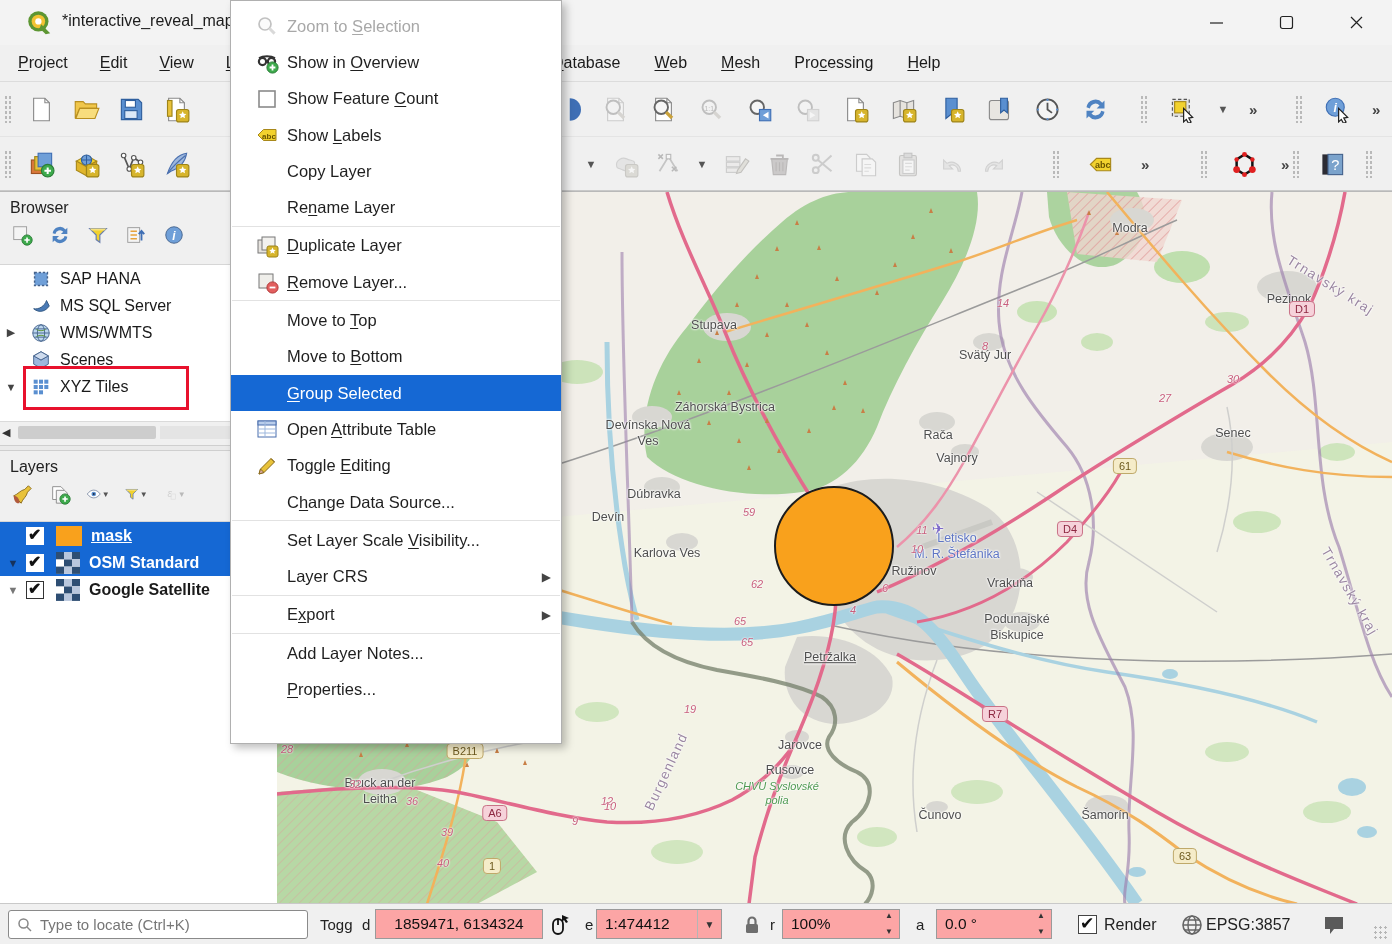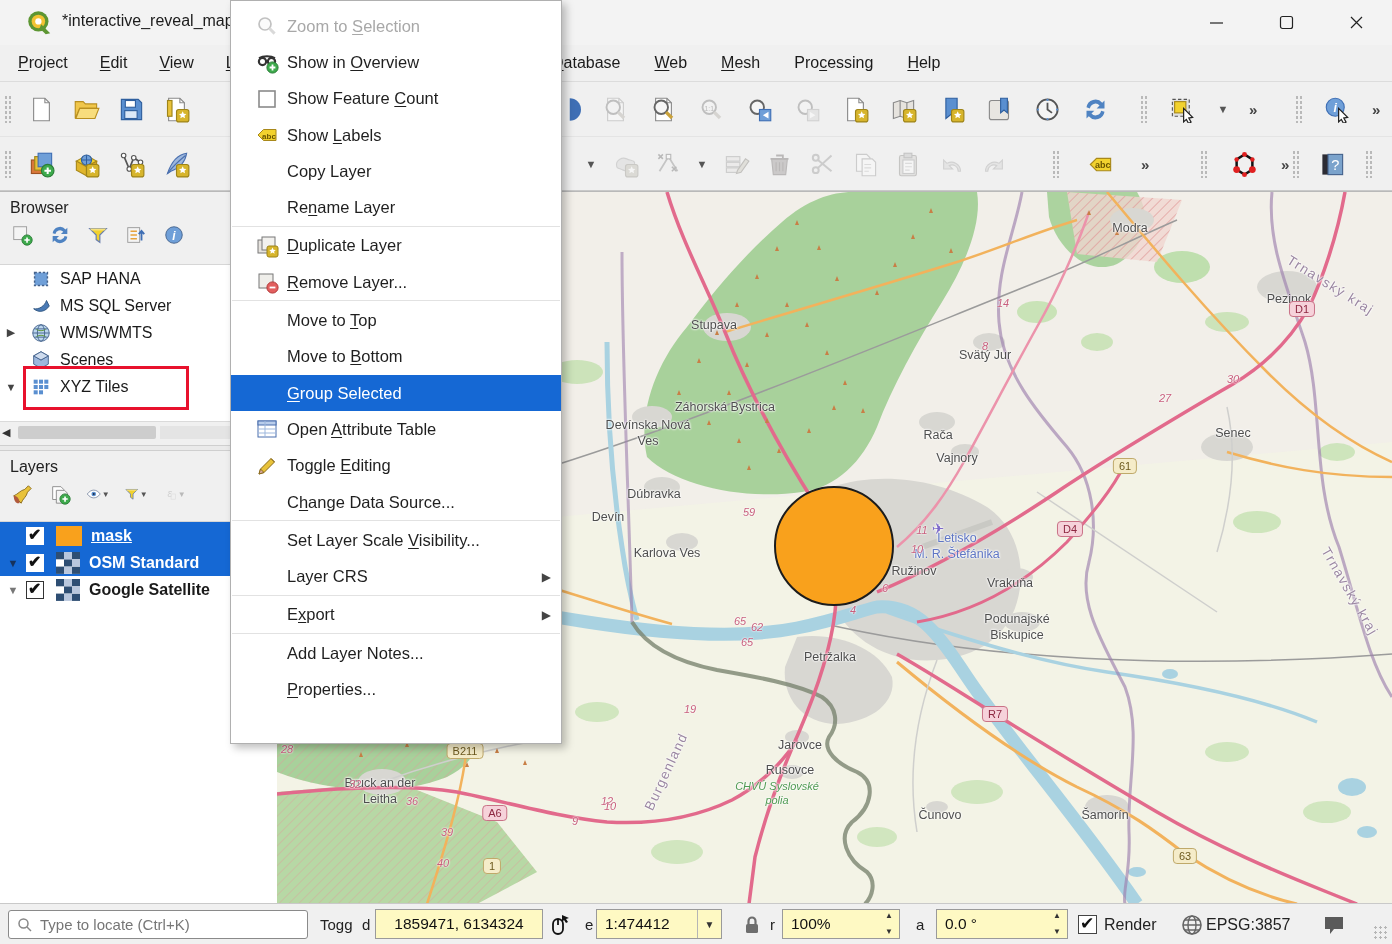"62" div.road-num { margin-top: 43px -> none }
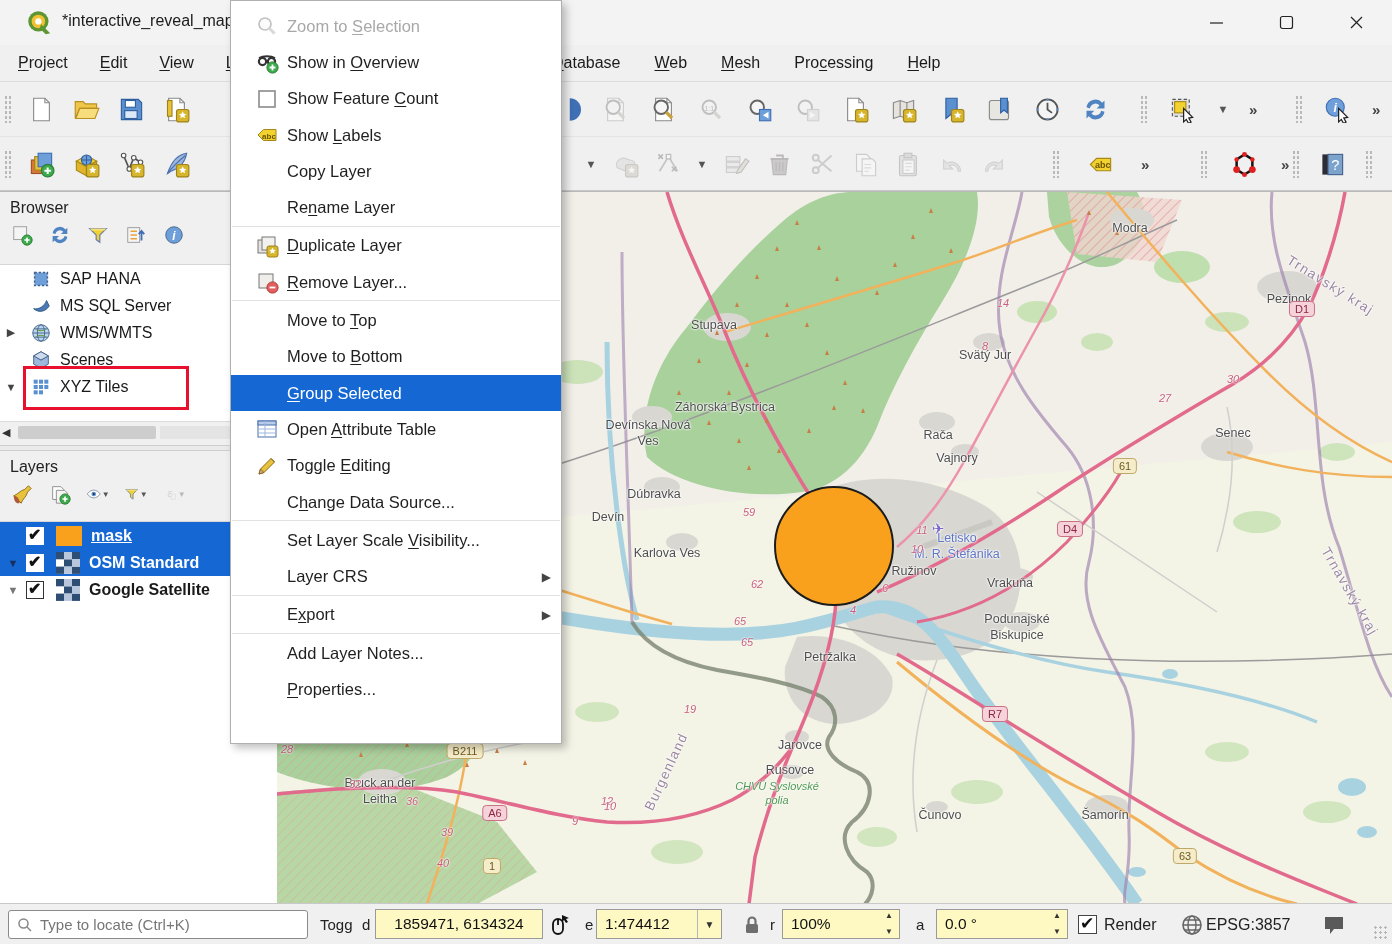"Petržalka" div.map-label { text-decoration: none -> underline }
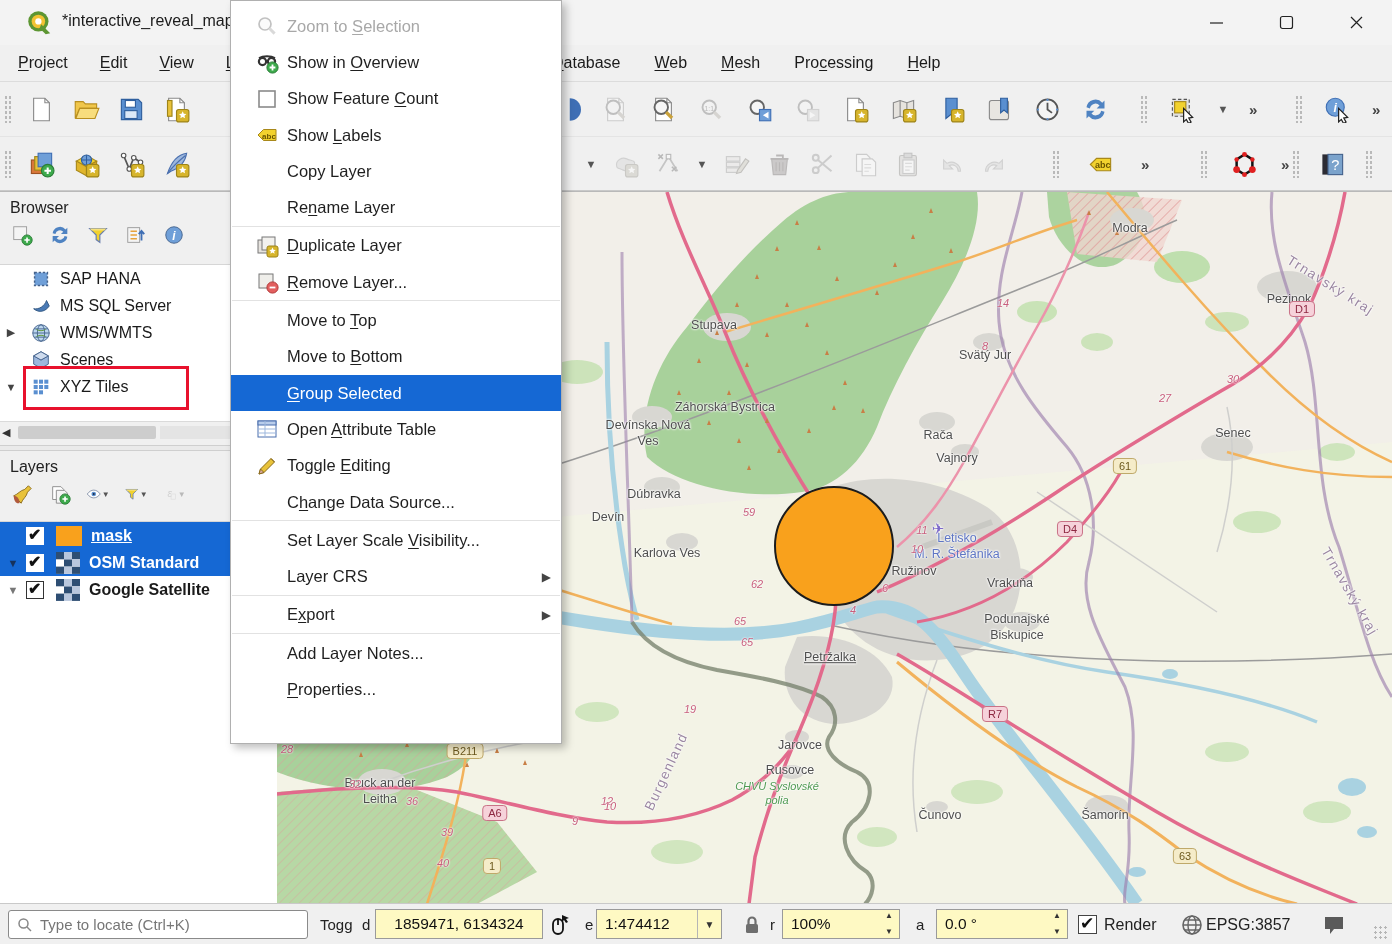"1859471, 6134324" .sb-box { background: #fef9c3 -> #fca5a5 }
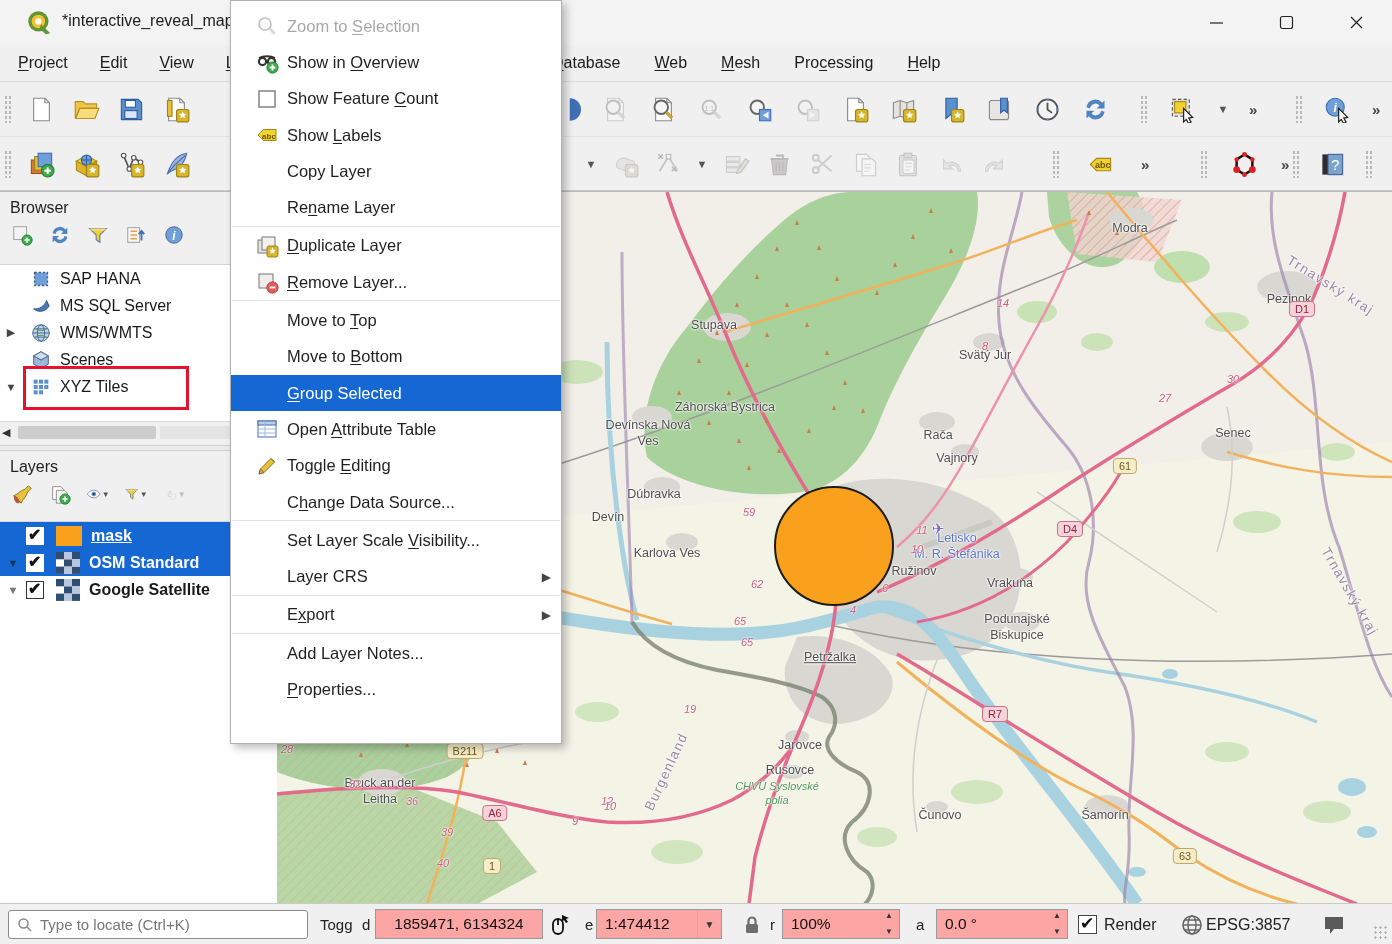"0.0 °" div.sb { width: 132px -> 116px }
